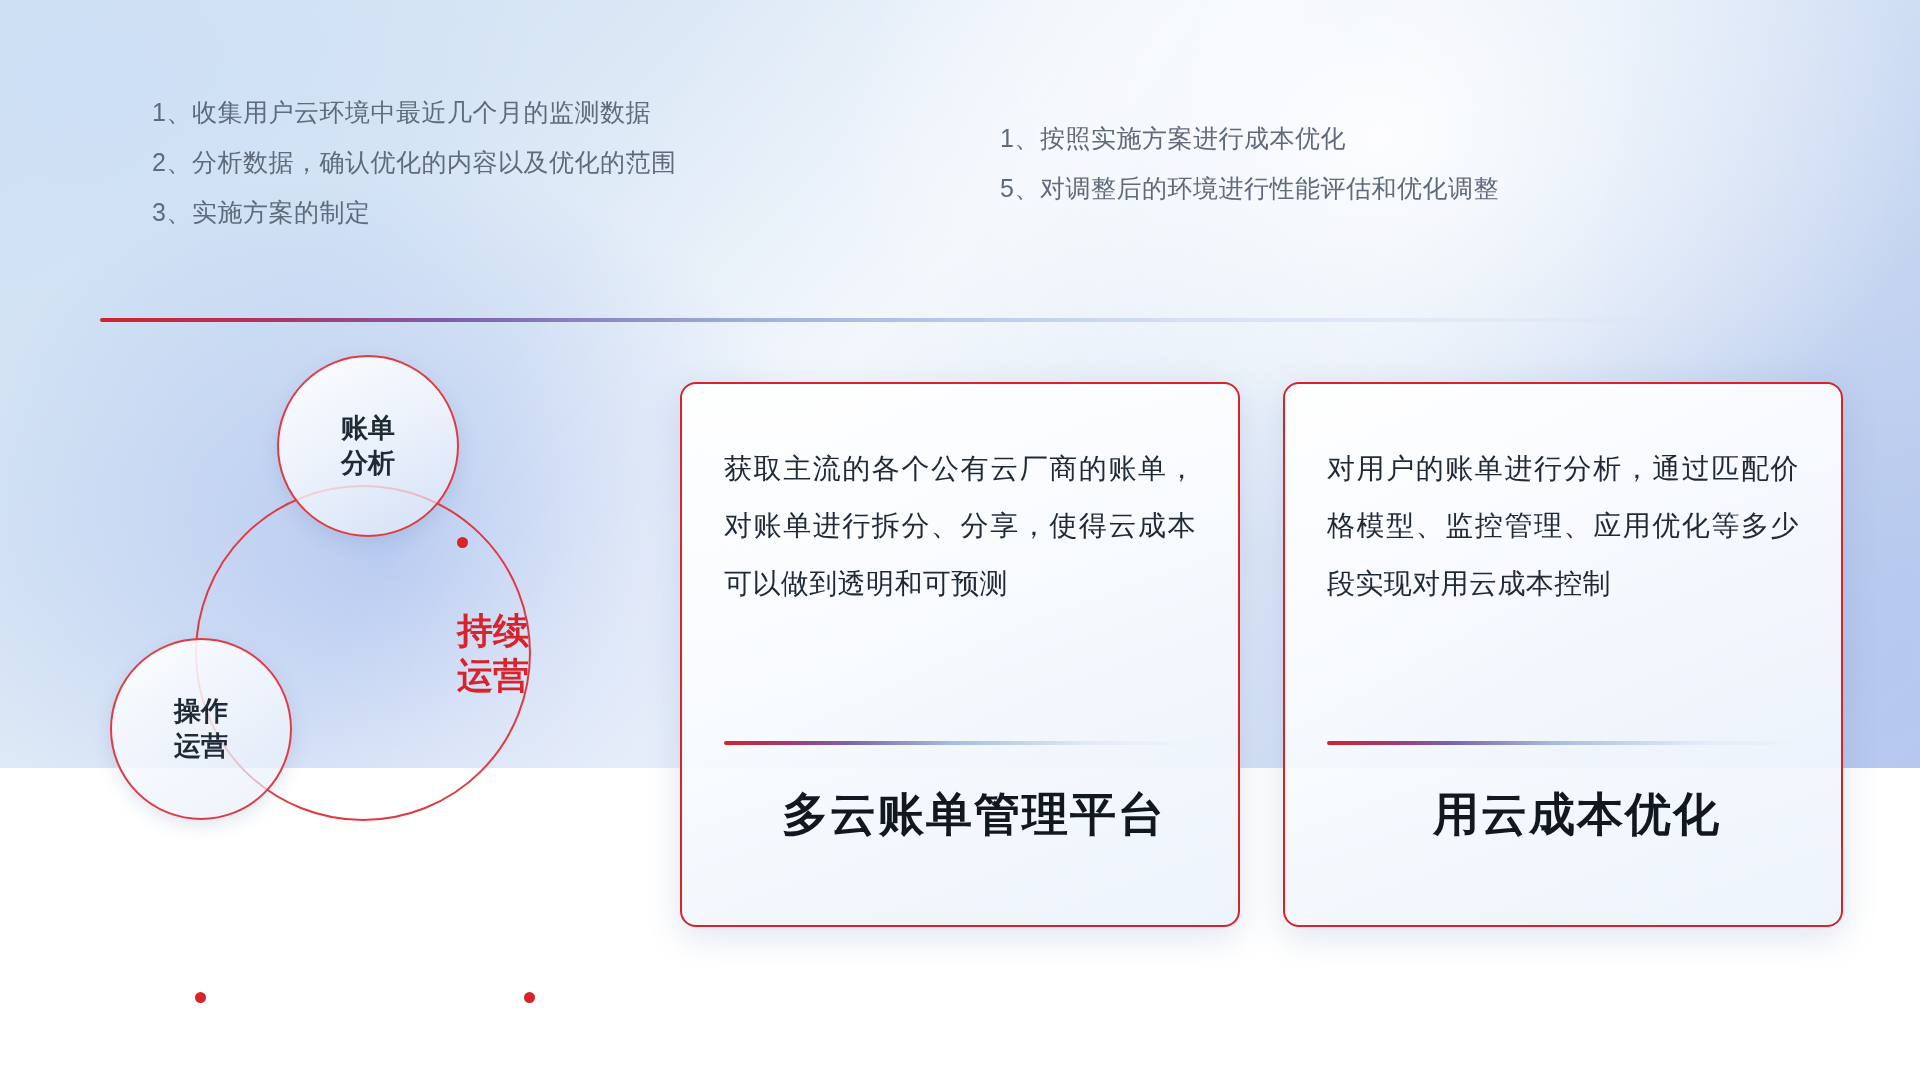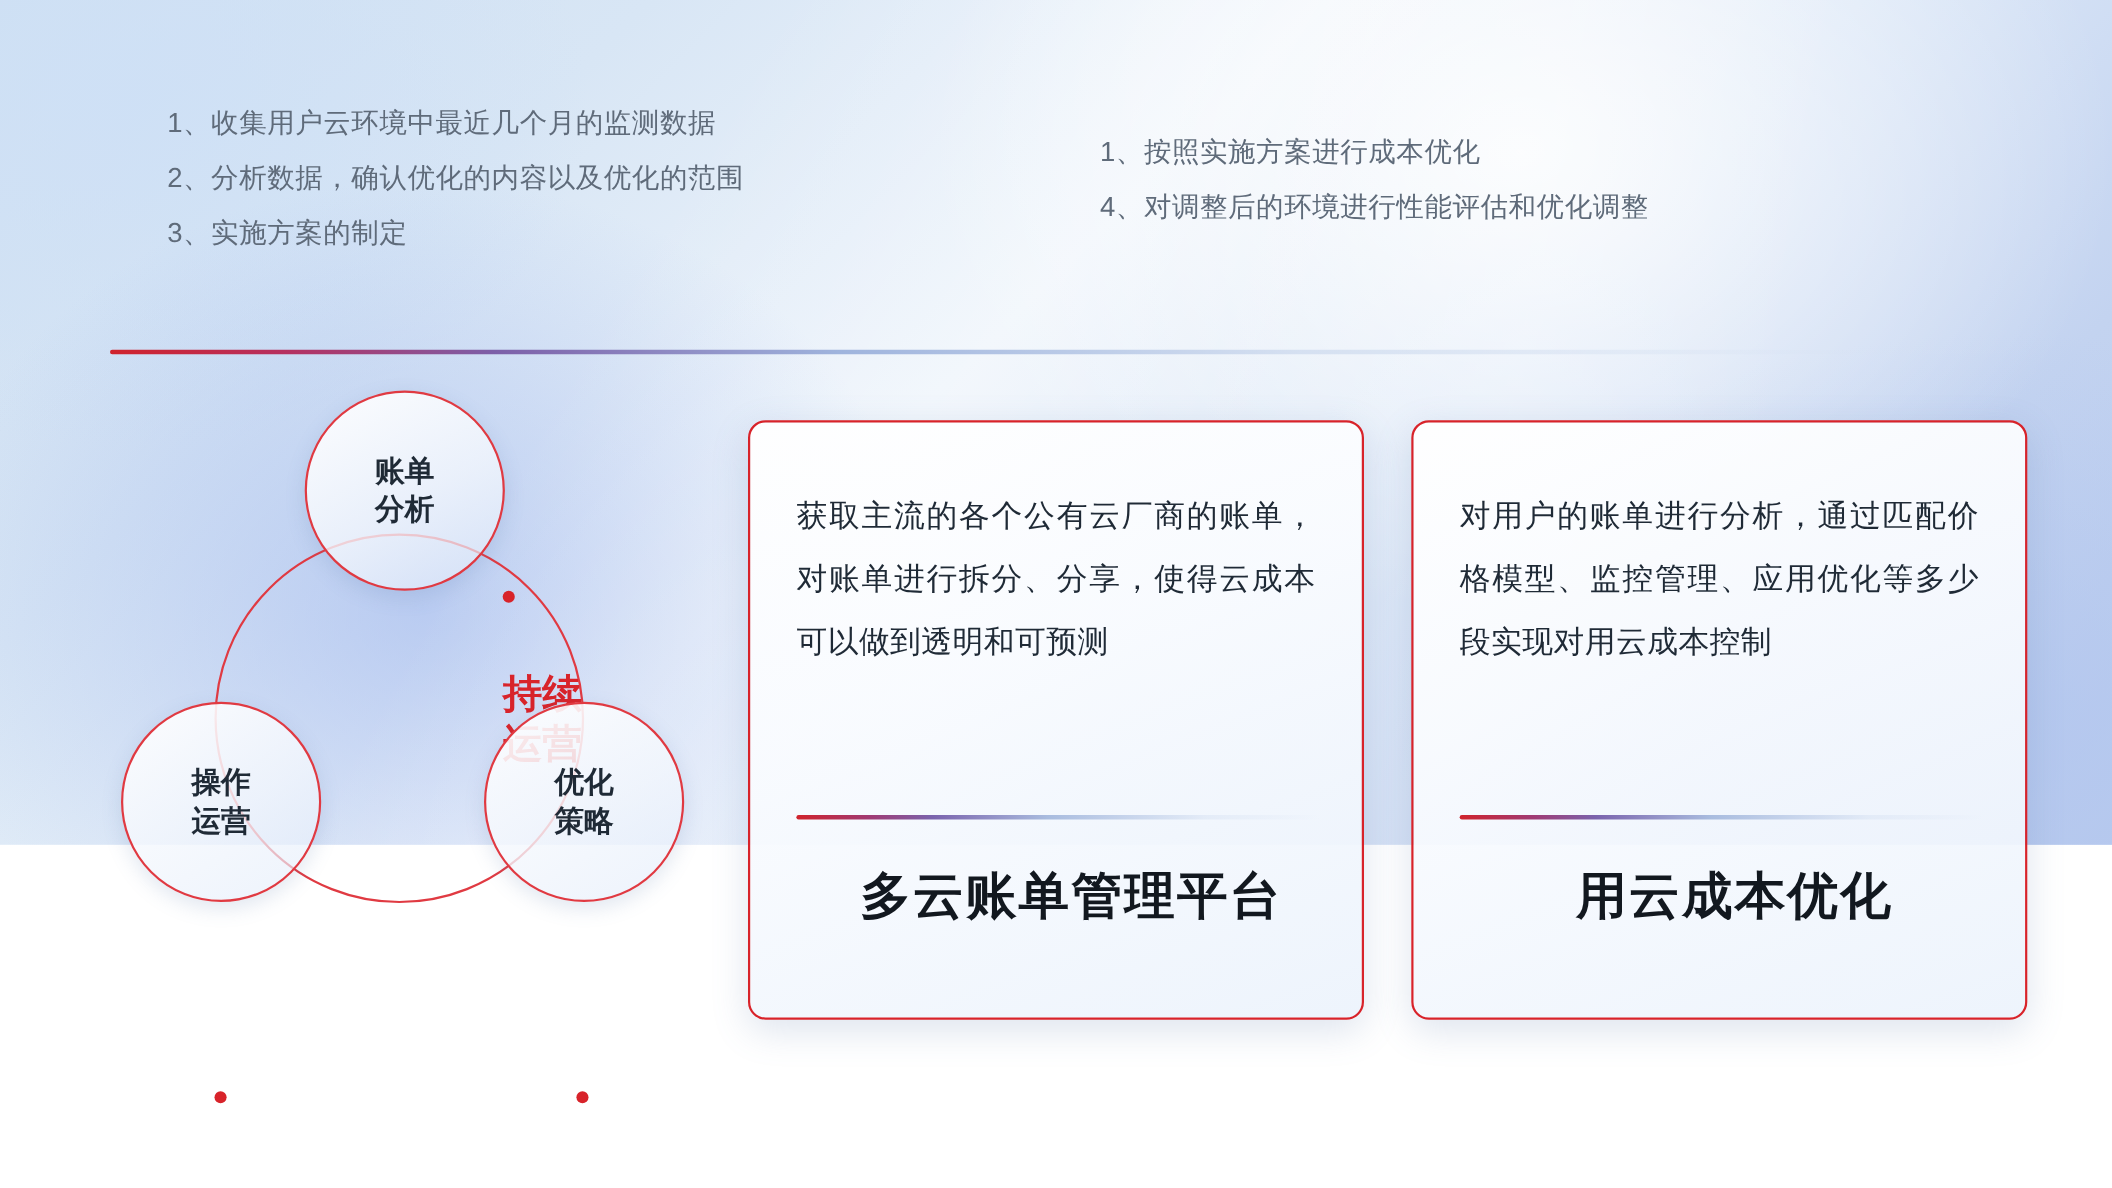"4、对调整后的环境进行性能评估和优化调整" div.line { text: 4 -> 5 }
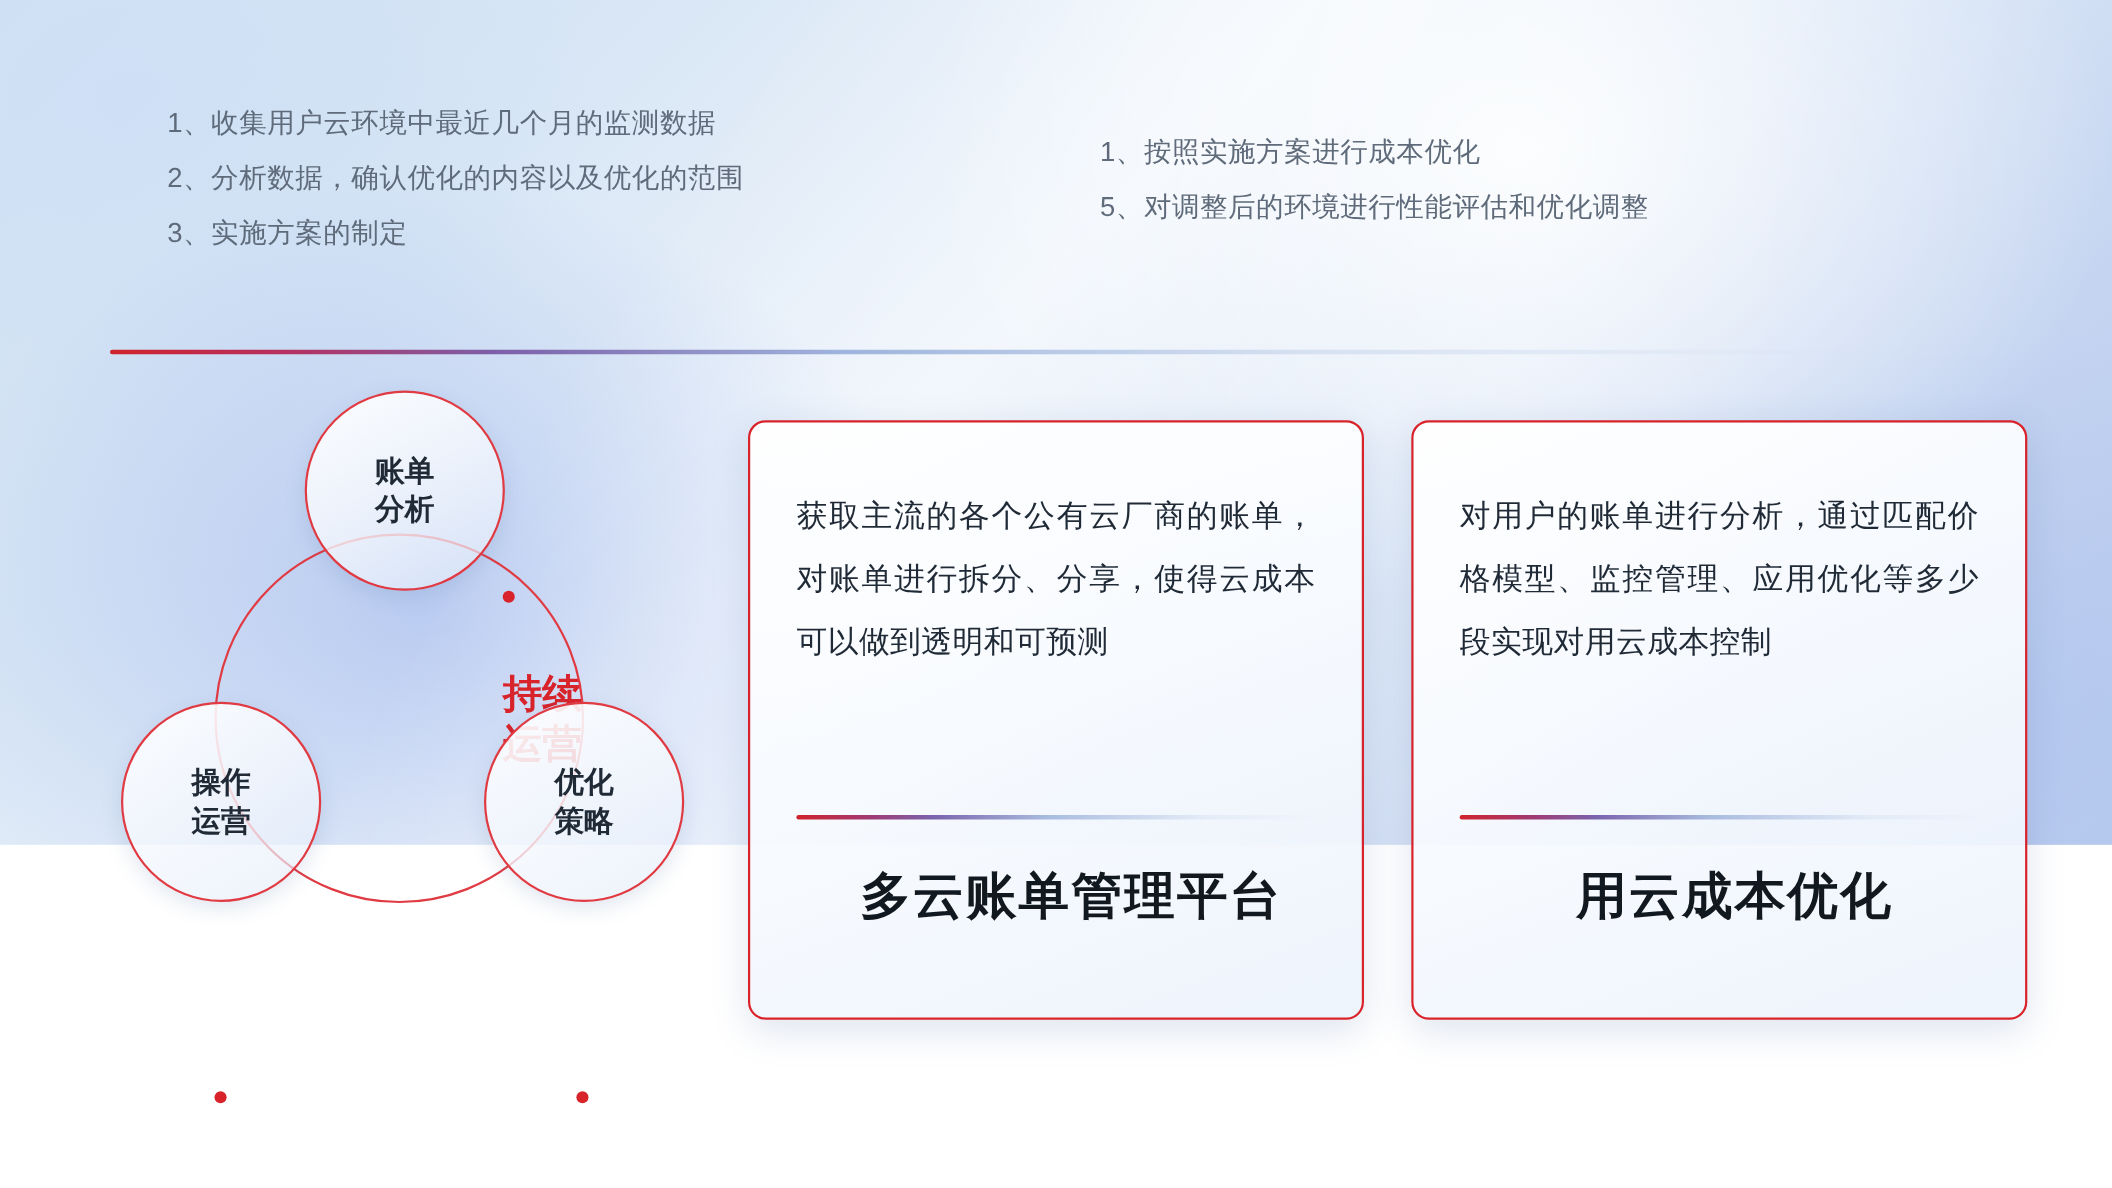"优化" div.venn-circle { html: <div> <div> <div>优化</div> <div>策略</div> </div> </div> -> none }
